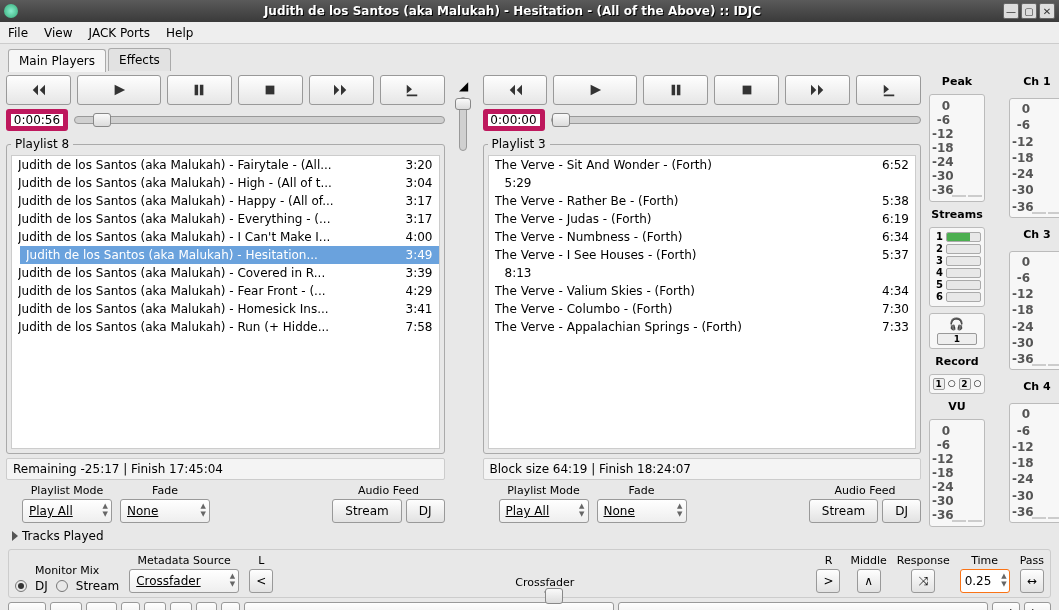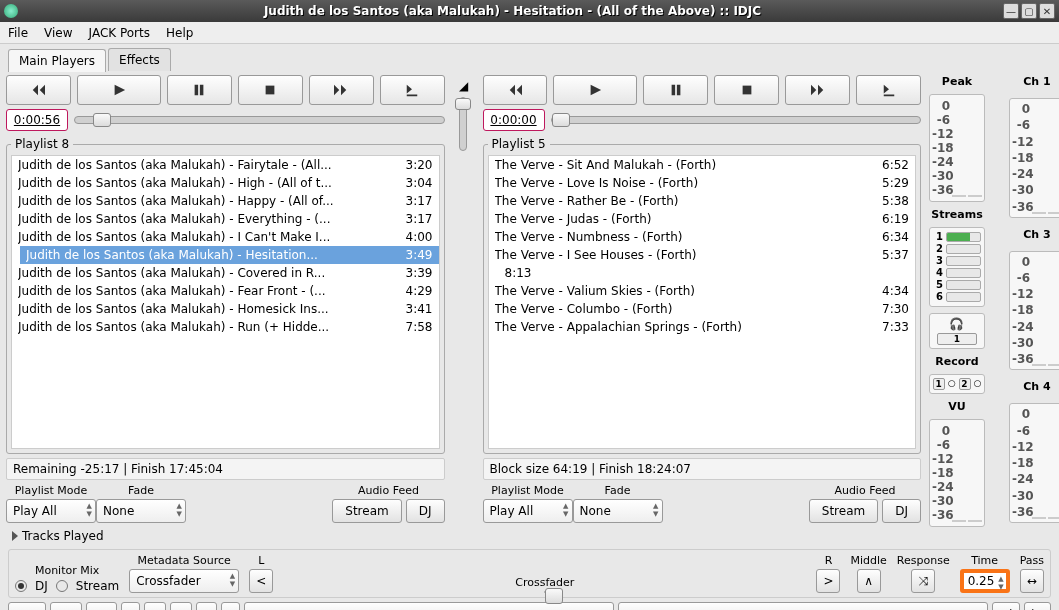"0:00:56" .timebox { border: 1px solid #be185d -> 5px solid #be185d; text-decoration: underline -> none }
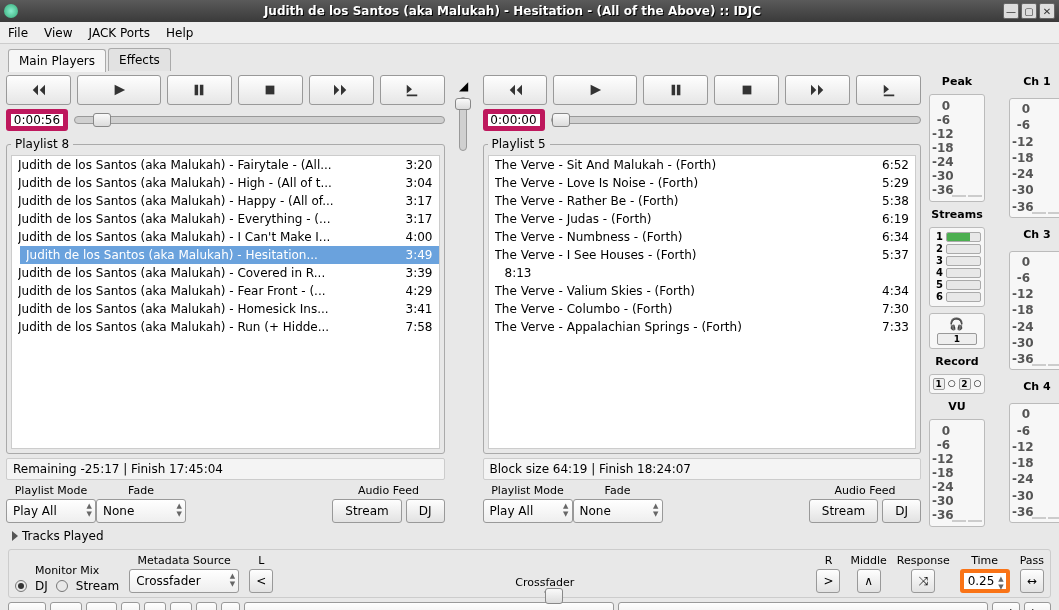"Playlist 5" legend { text: 5 -> 3 }
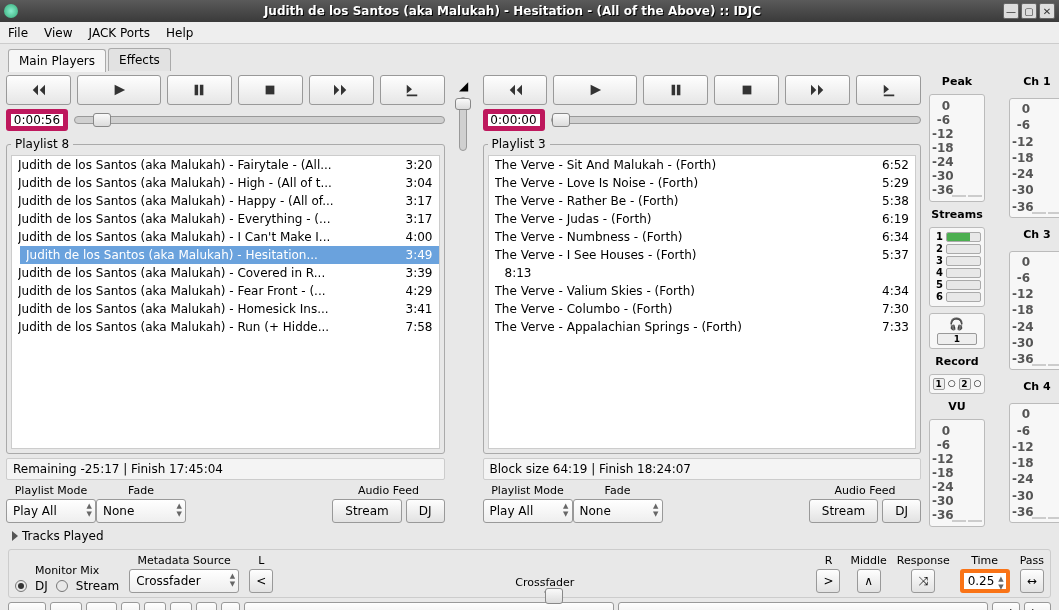"The Verve - Sit And" span.t { text: Malukah -> Wonder }
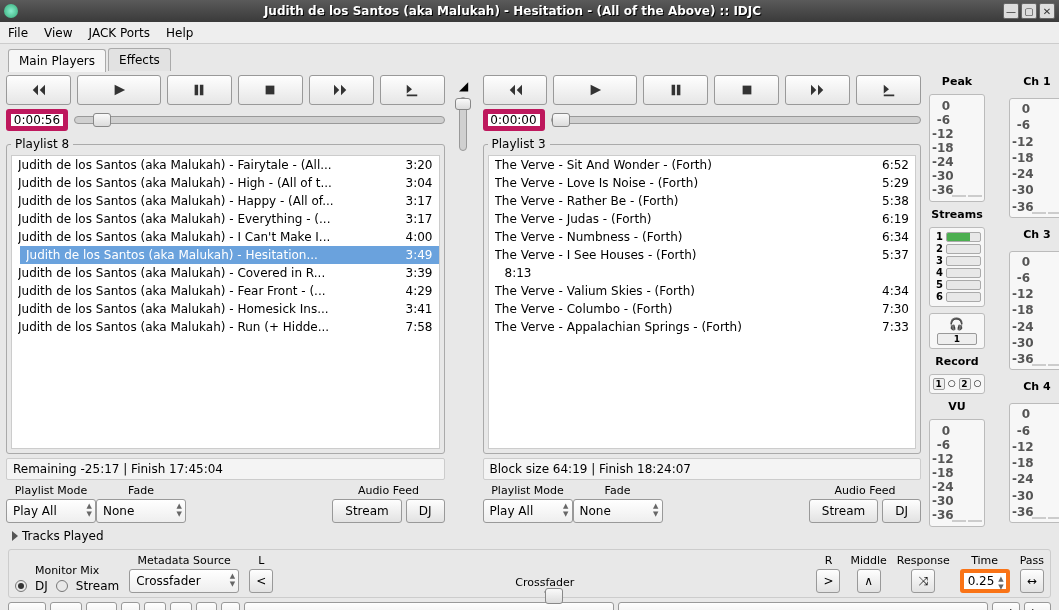"The Verve - Love Is" span.t { html: <span>The Verve - Love Is Noise - (Forth)</span> -> none }
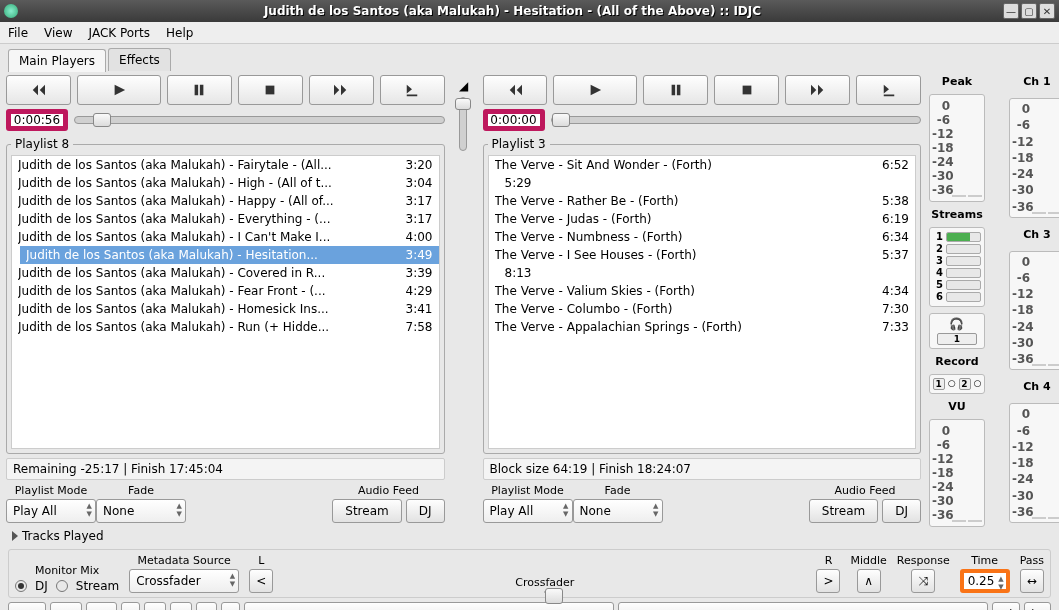"Playlist Mode" .controls-row { gap: none -> 8px; margin-left: none -> 16px }
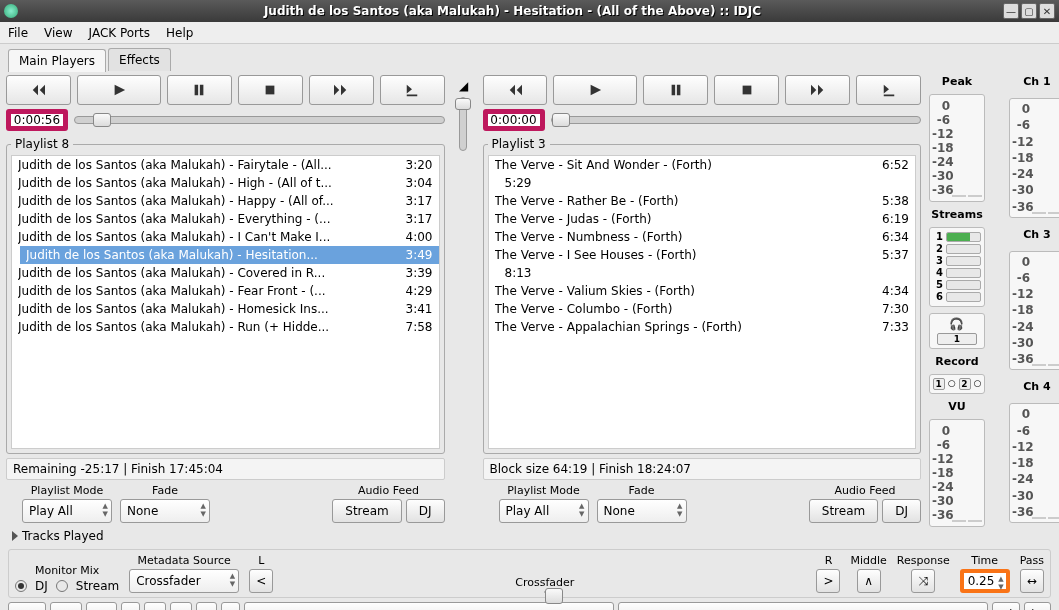"Play All" .combo { text-decoration: none -> underline }
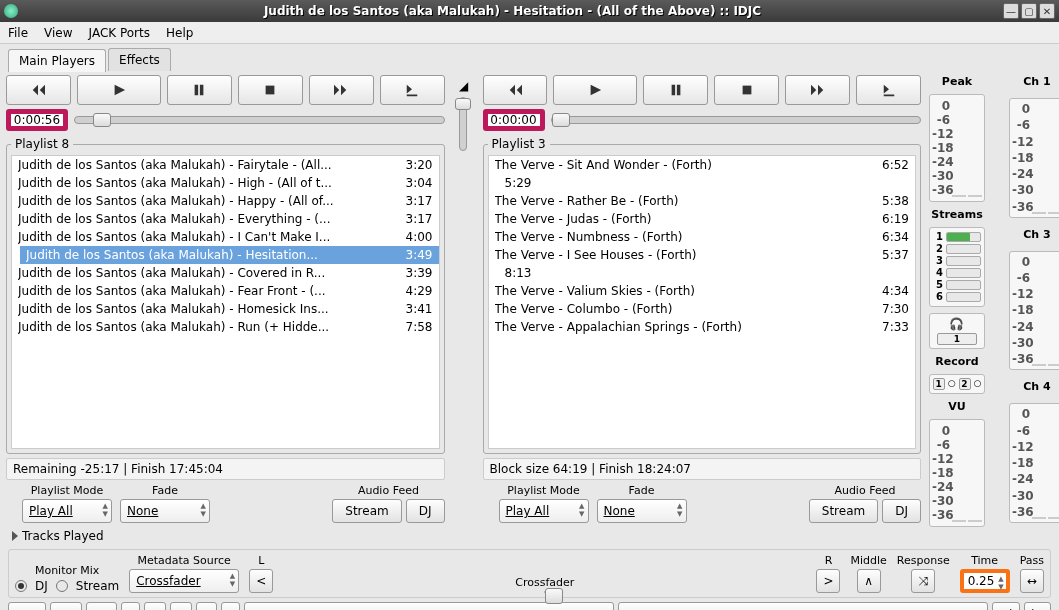"0.25" .numbox { border: 4px solid #f97316 -> 1px solid #f97316 }
